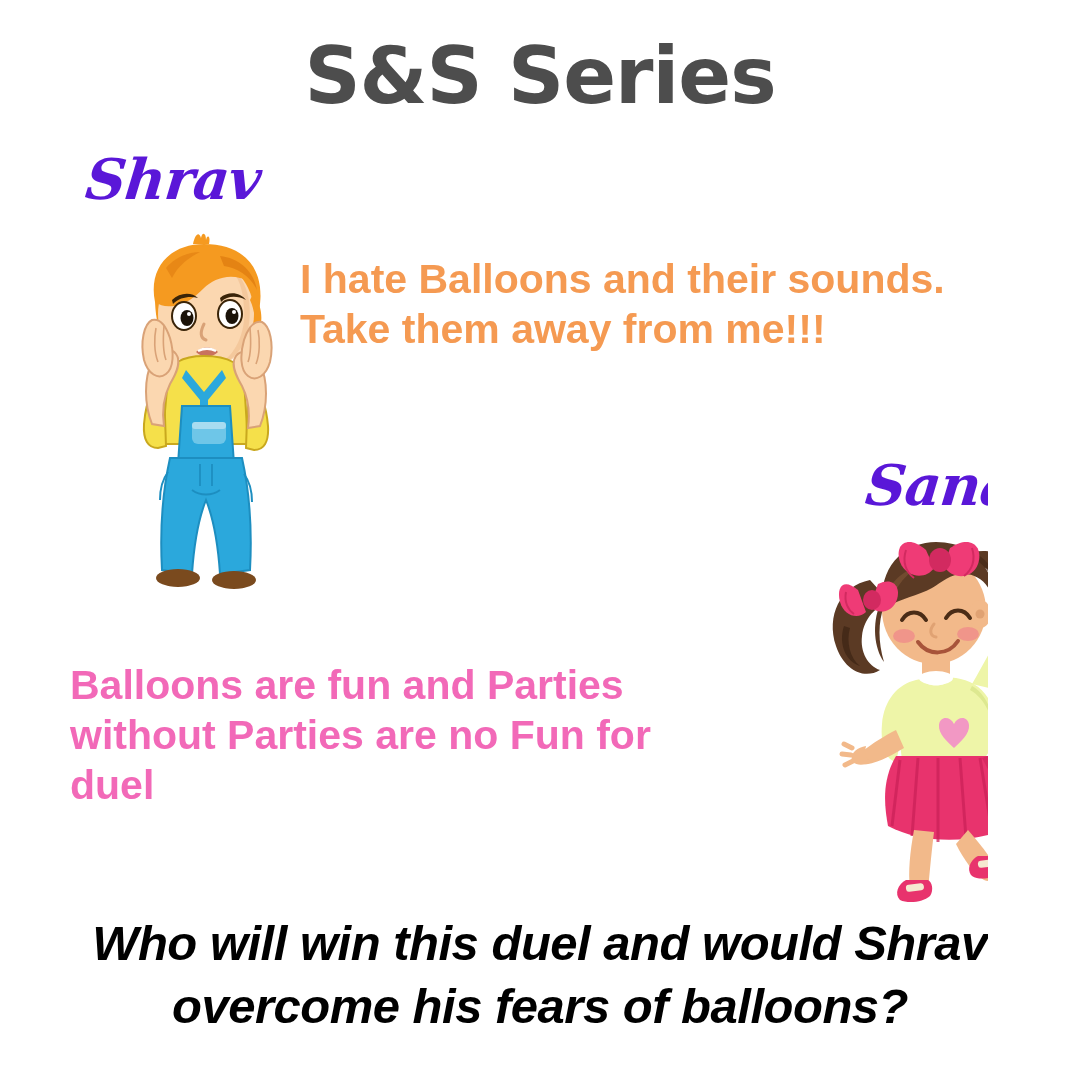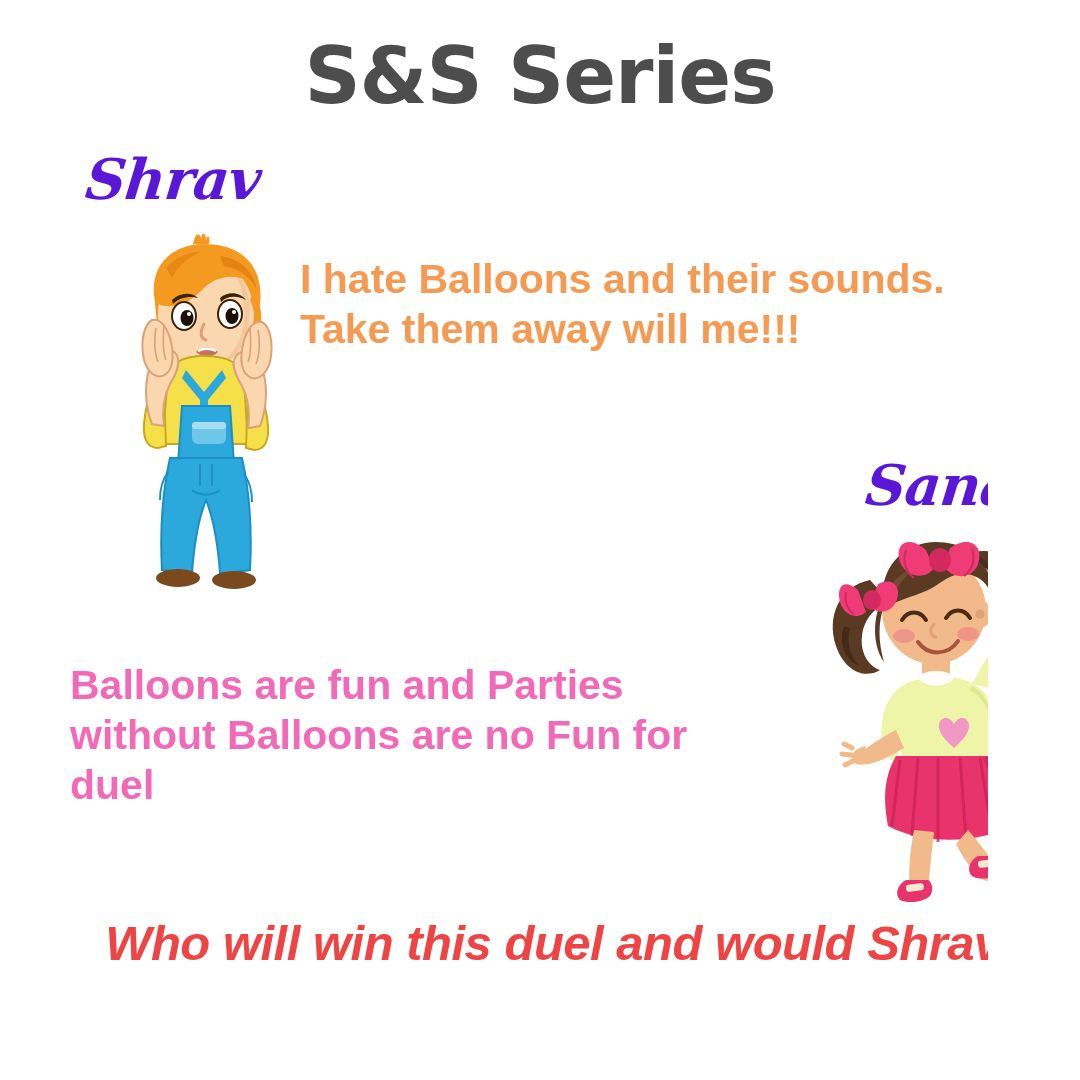"Take them away will me!!!" div { text: will -> from }
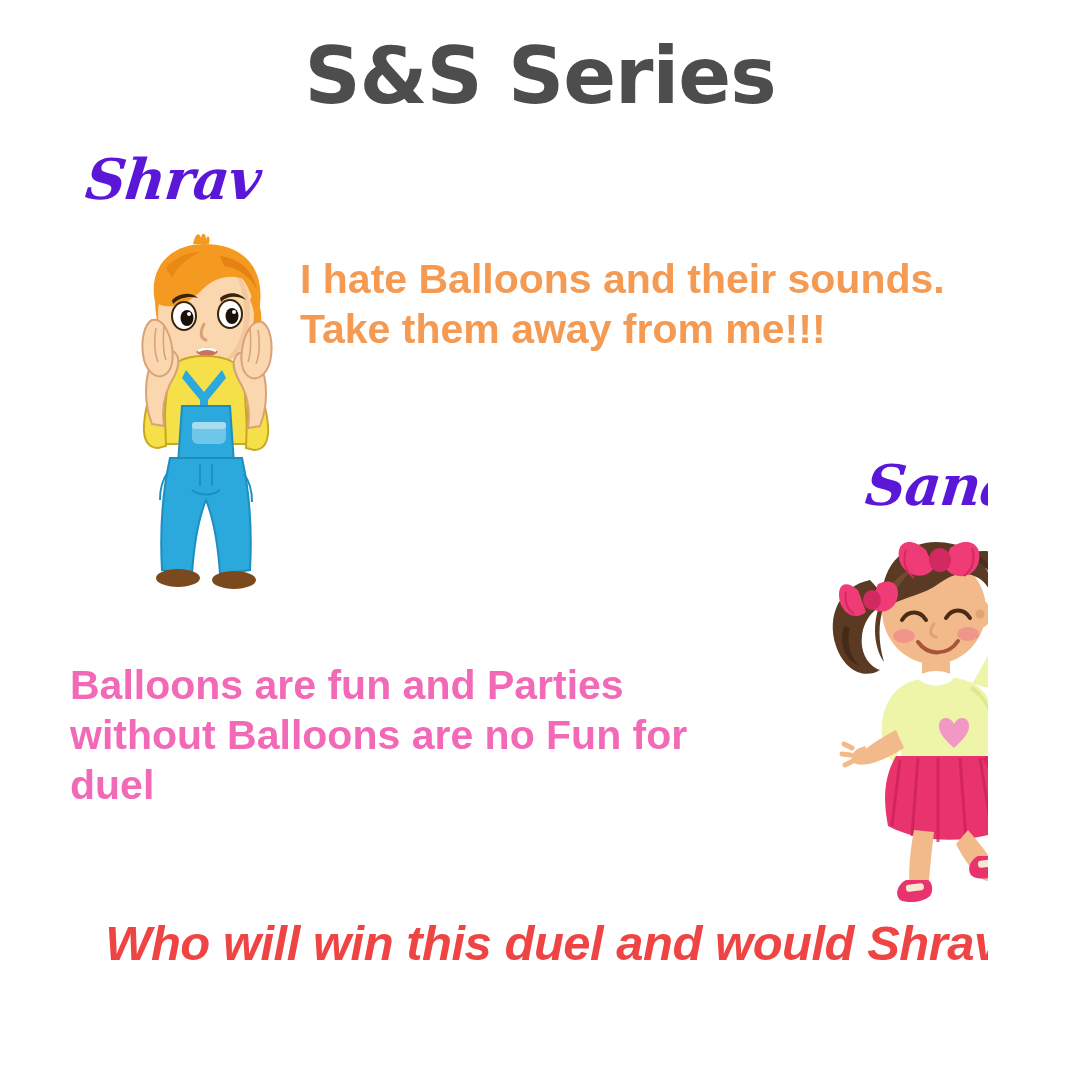"without Balloons are no Fun" div { text: Balloons -> Parties }
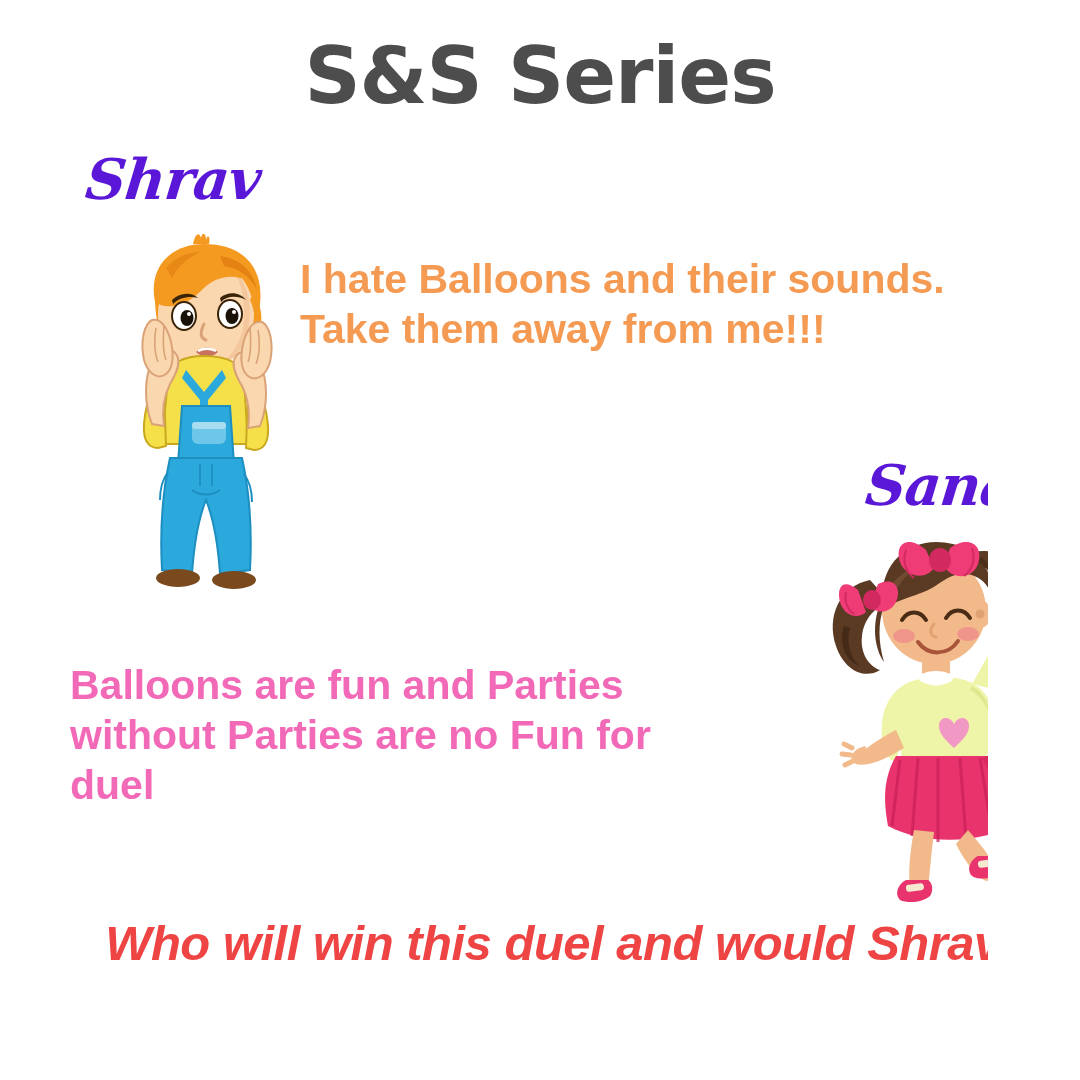"Who will win this duel" #closing { color: #ef4444 -> #000000; left: 43px -> 30px }
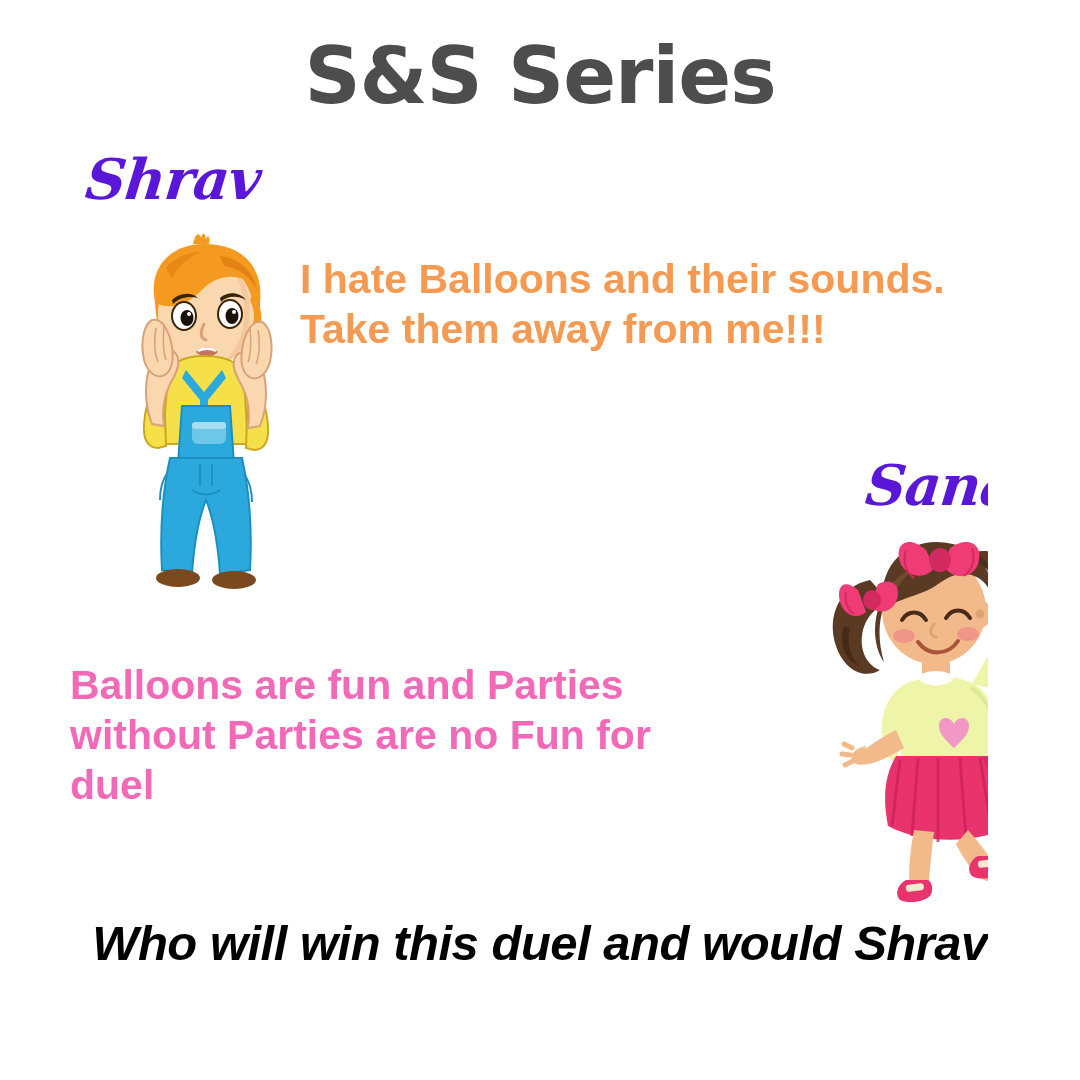"overcome his fears of balloons?" div { html: none -> <div>overcome his fears of balloons?</div> }
